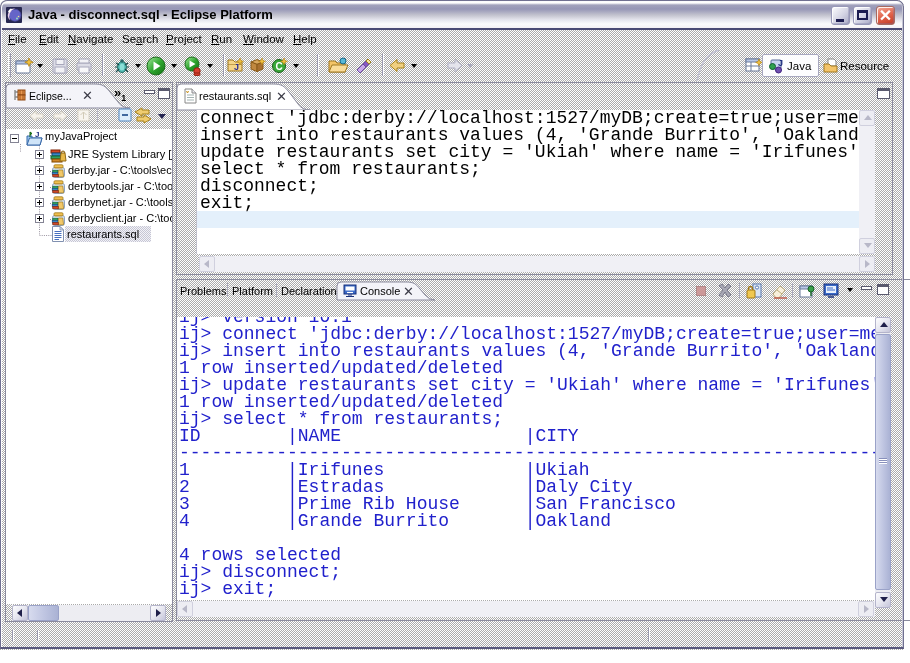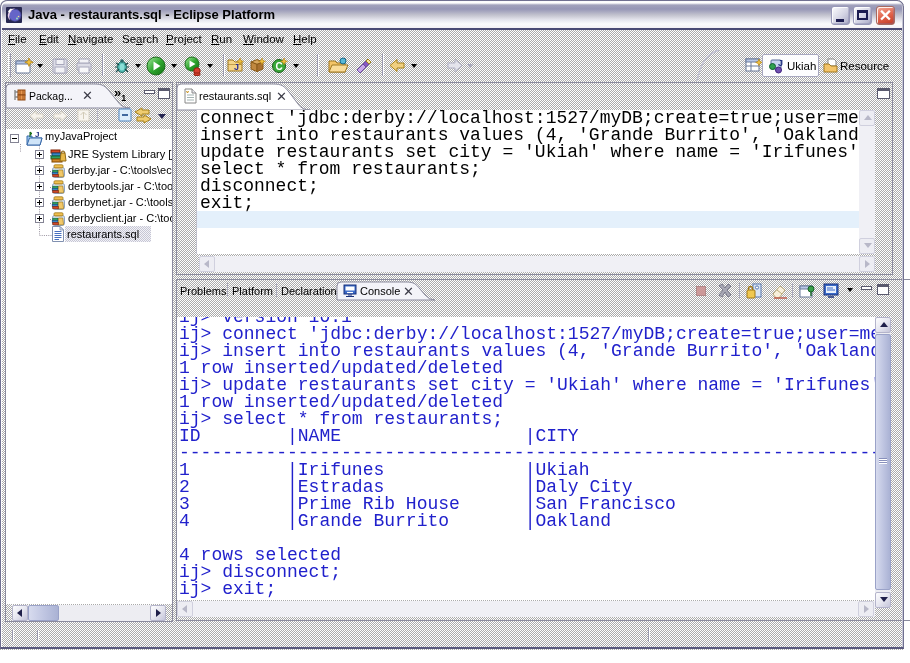"Java - restaurants.sql - Eclipse" div { text: restaurants.sql -> disconnect.sql }
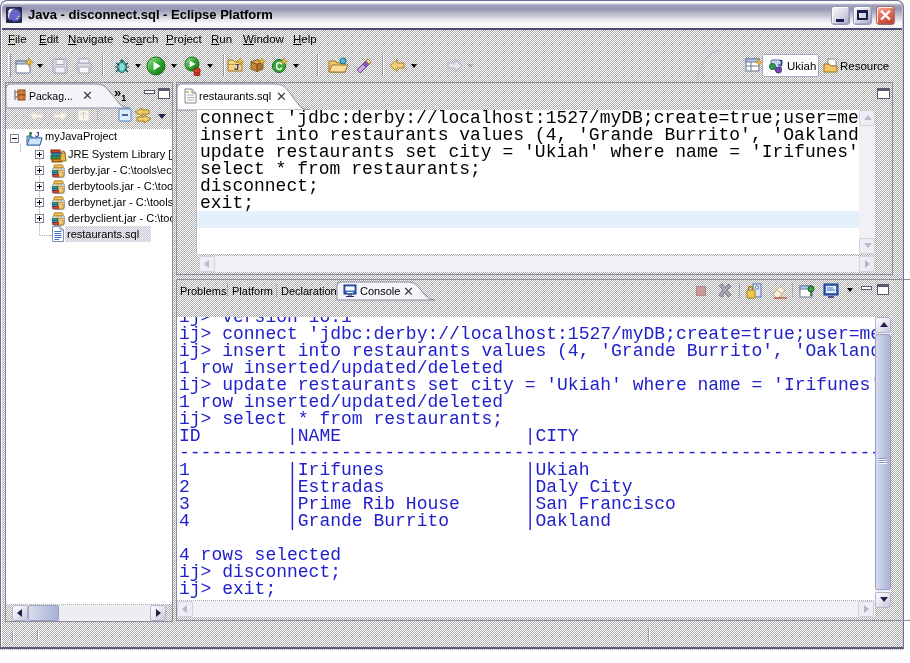"Ukiah" div.abs { text: Ukiah -> Java }
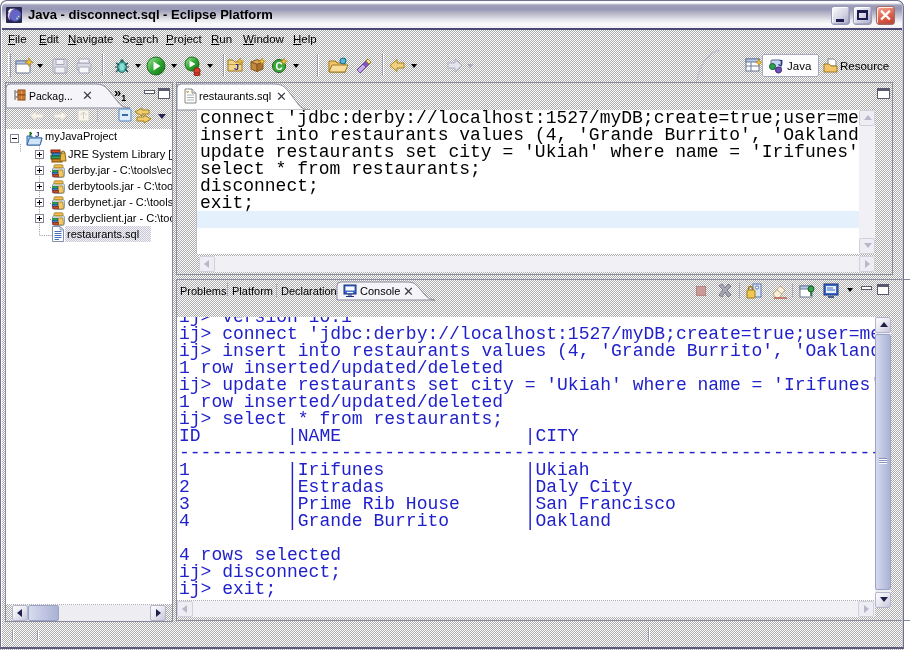"Packag..." div.tabtxt { text: Packag -> Eclipse }
